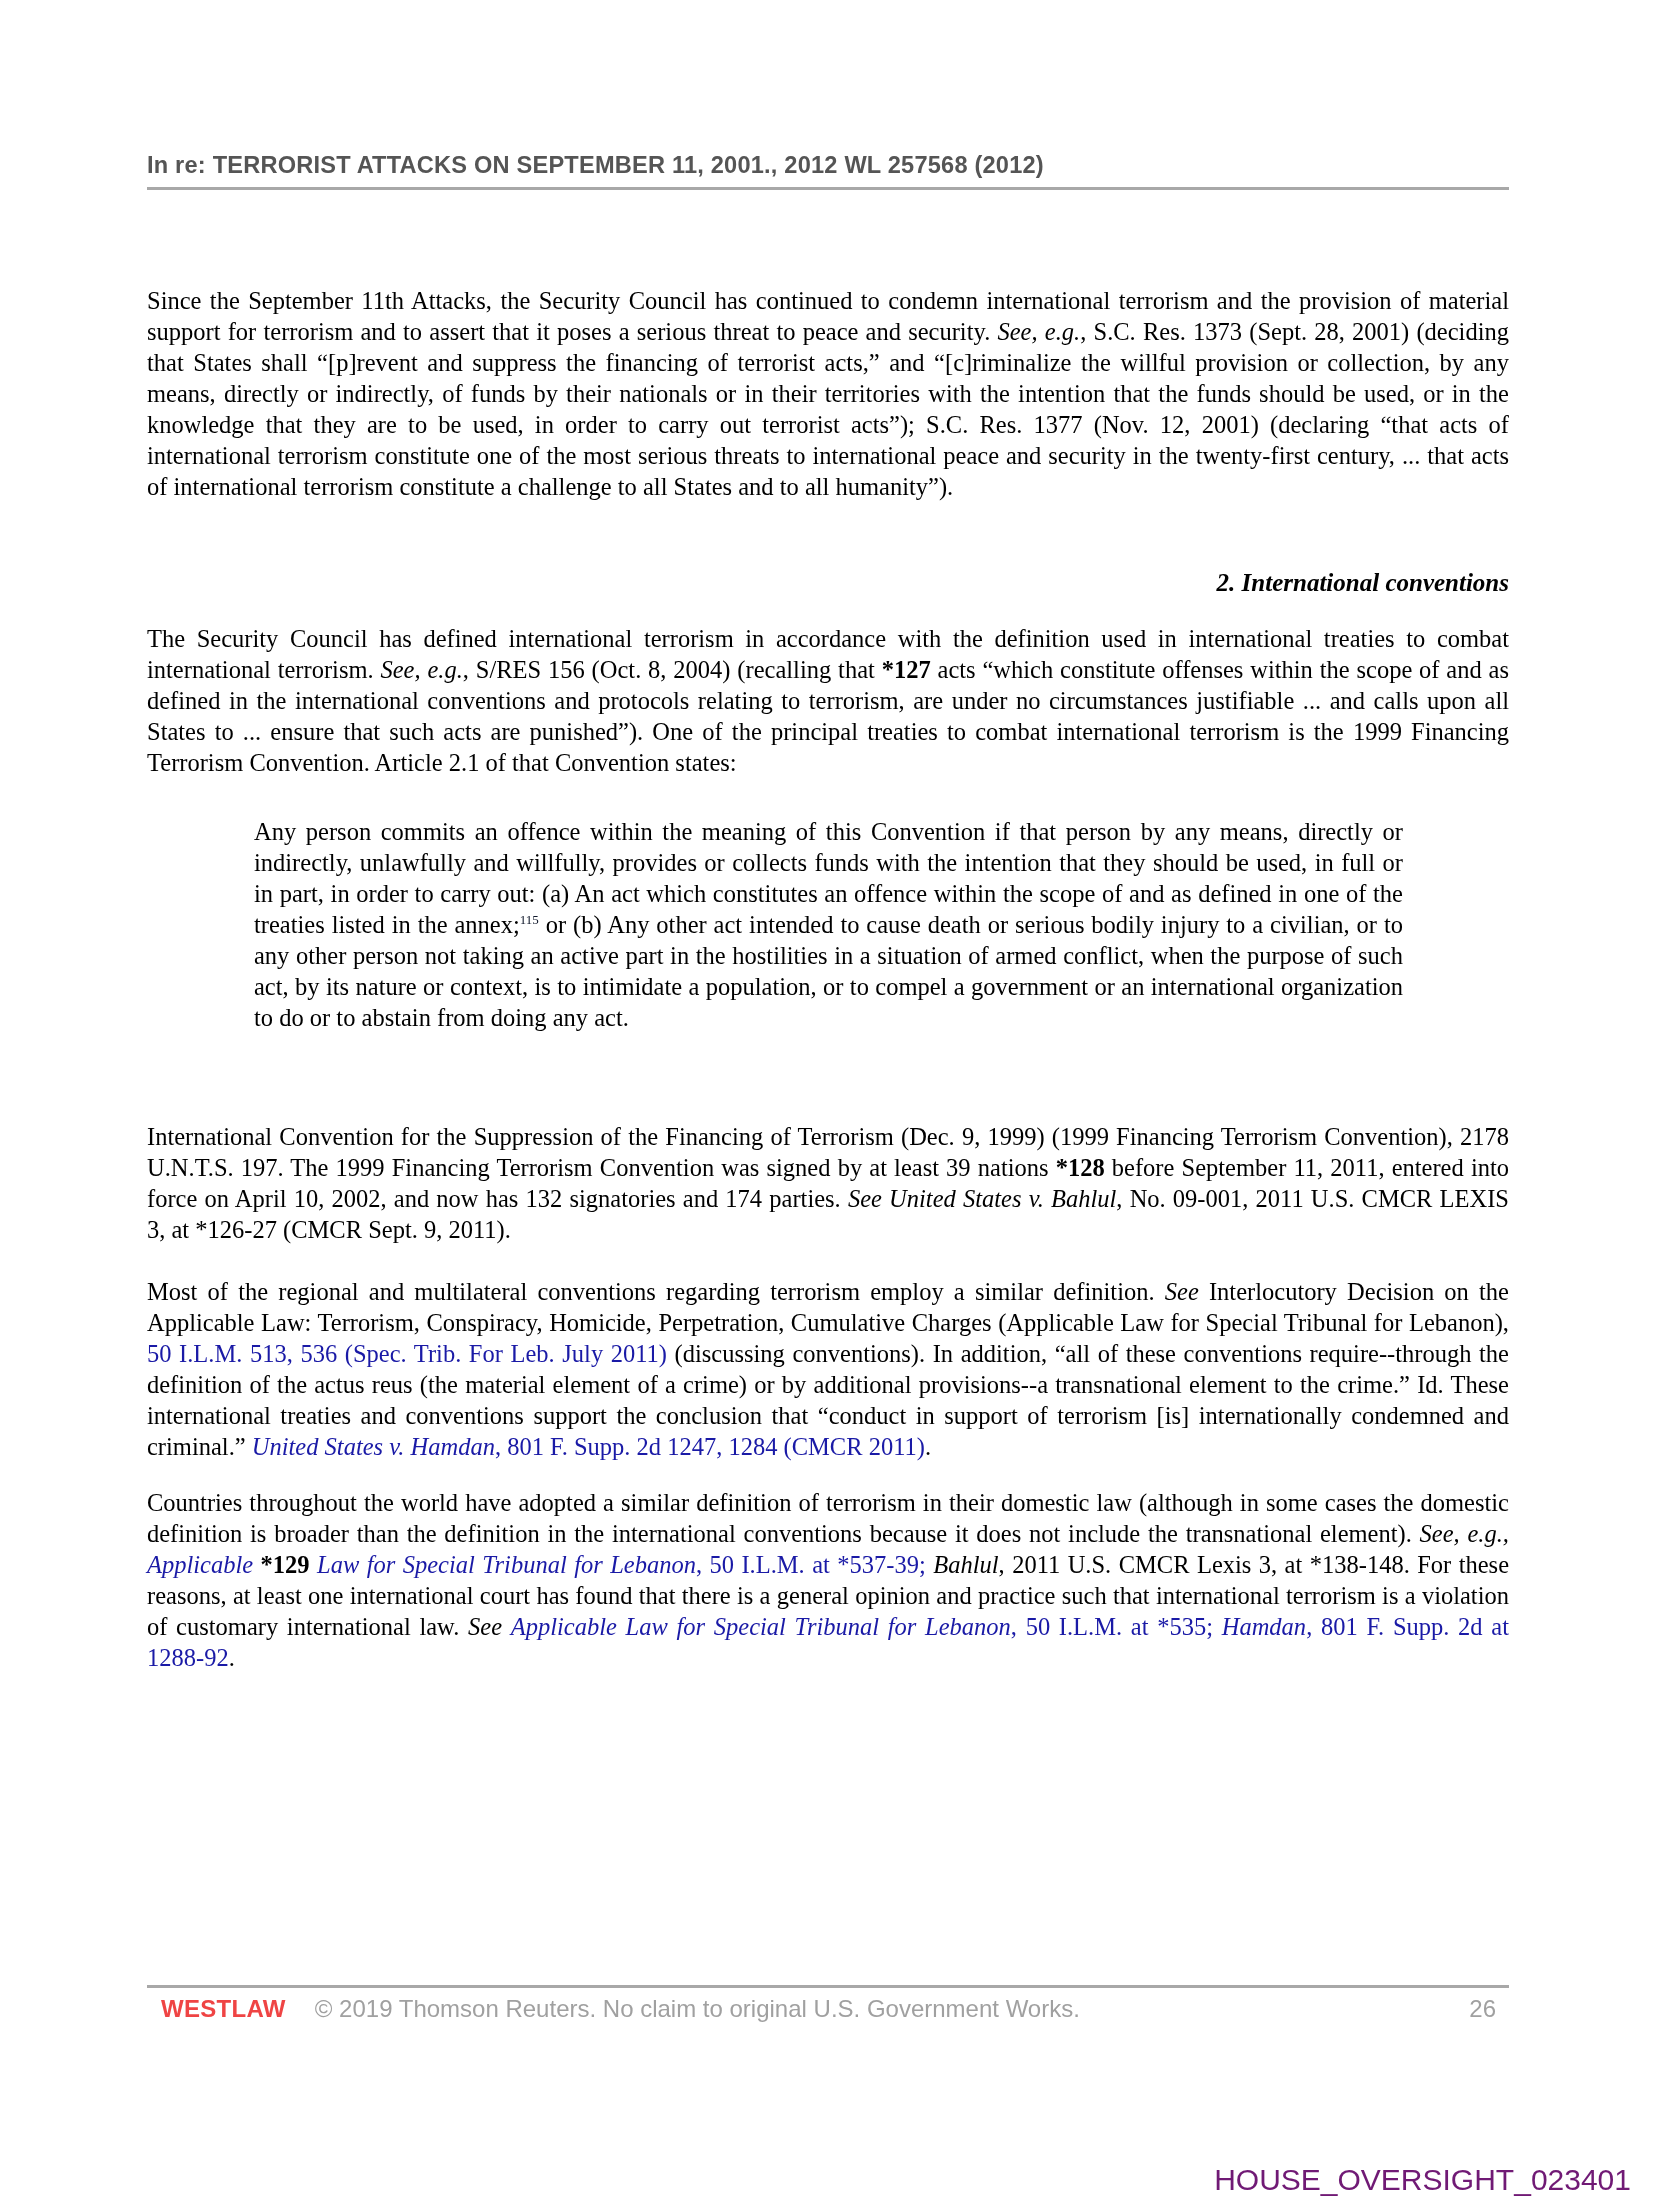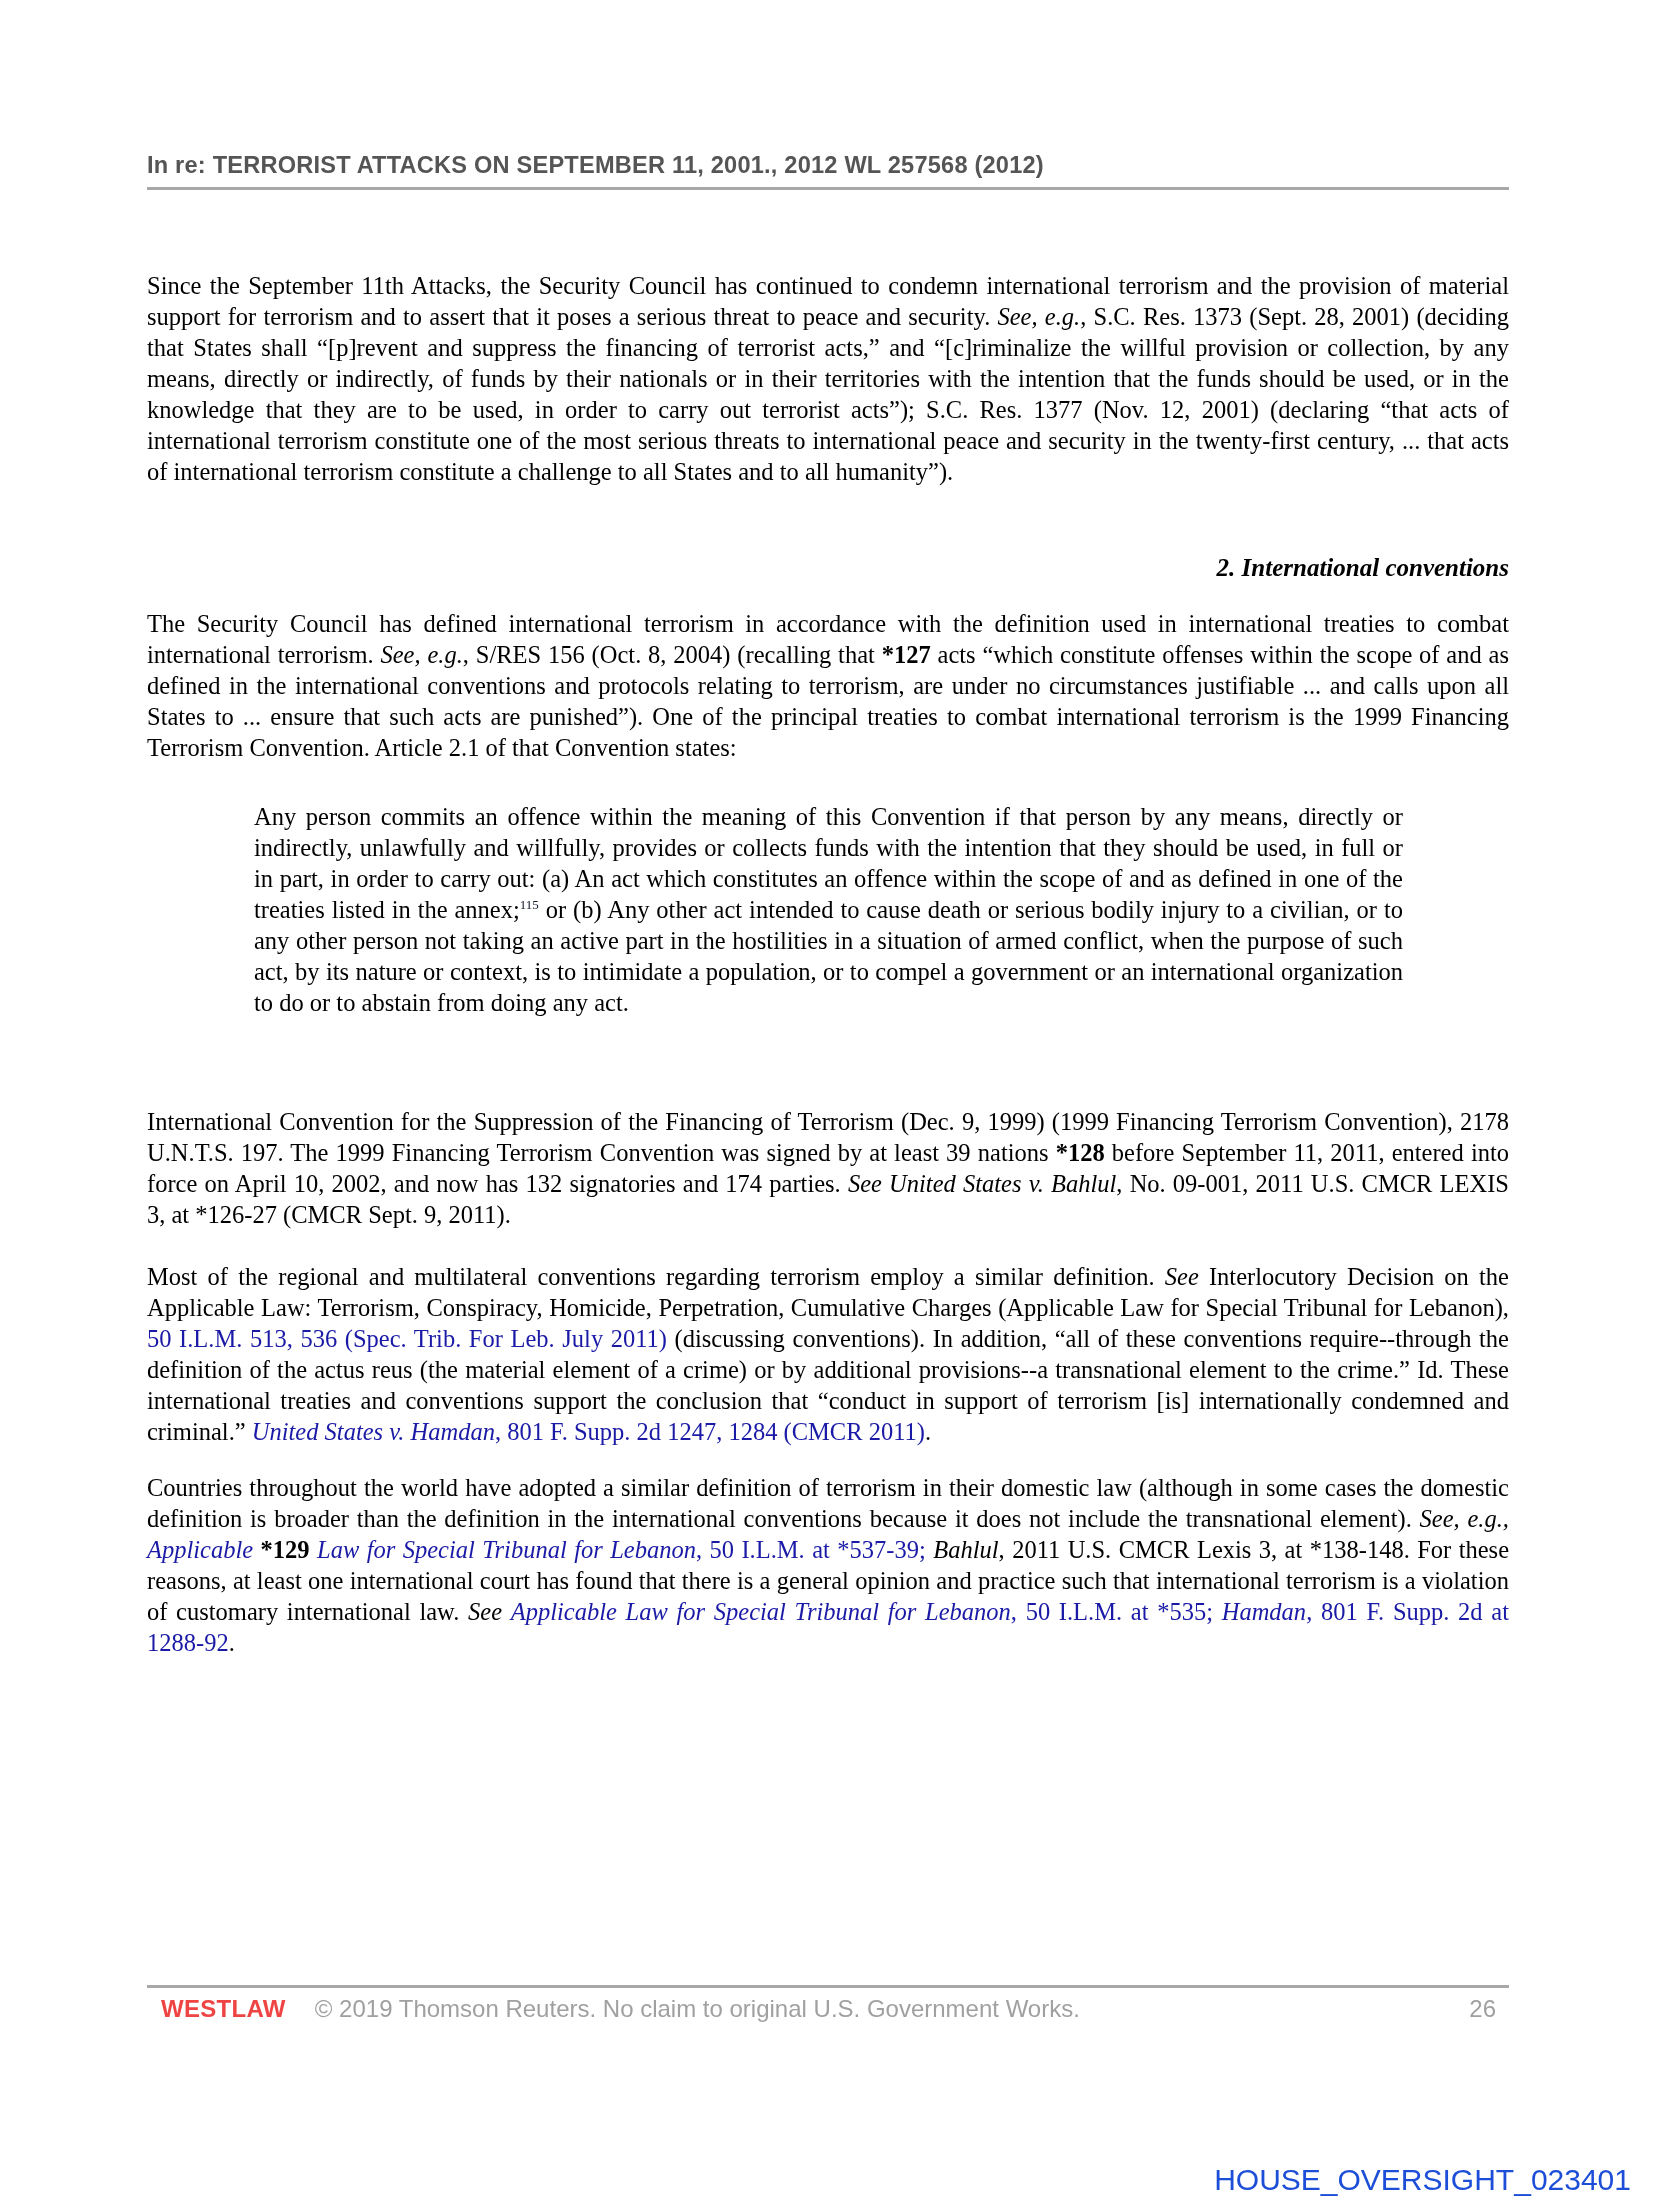"Since the September 11th Attacks," .content { top: 270px -> 285px }
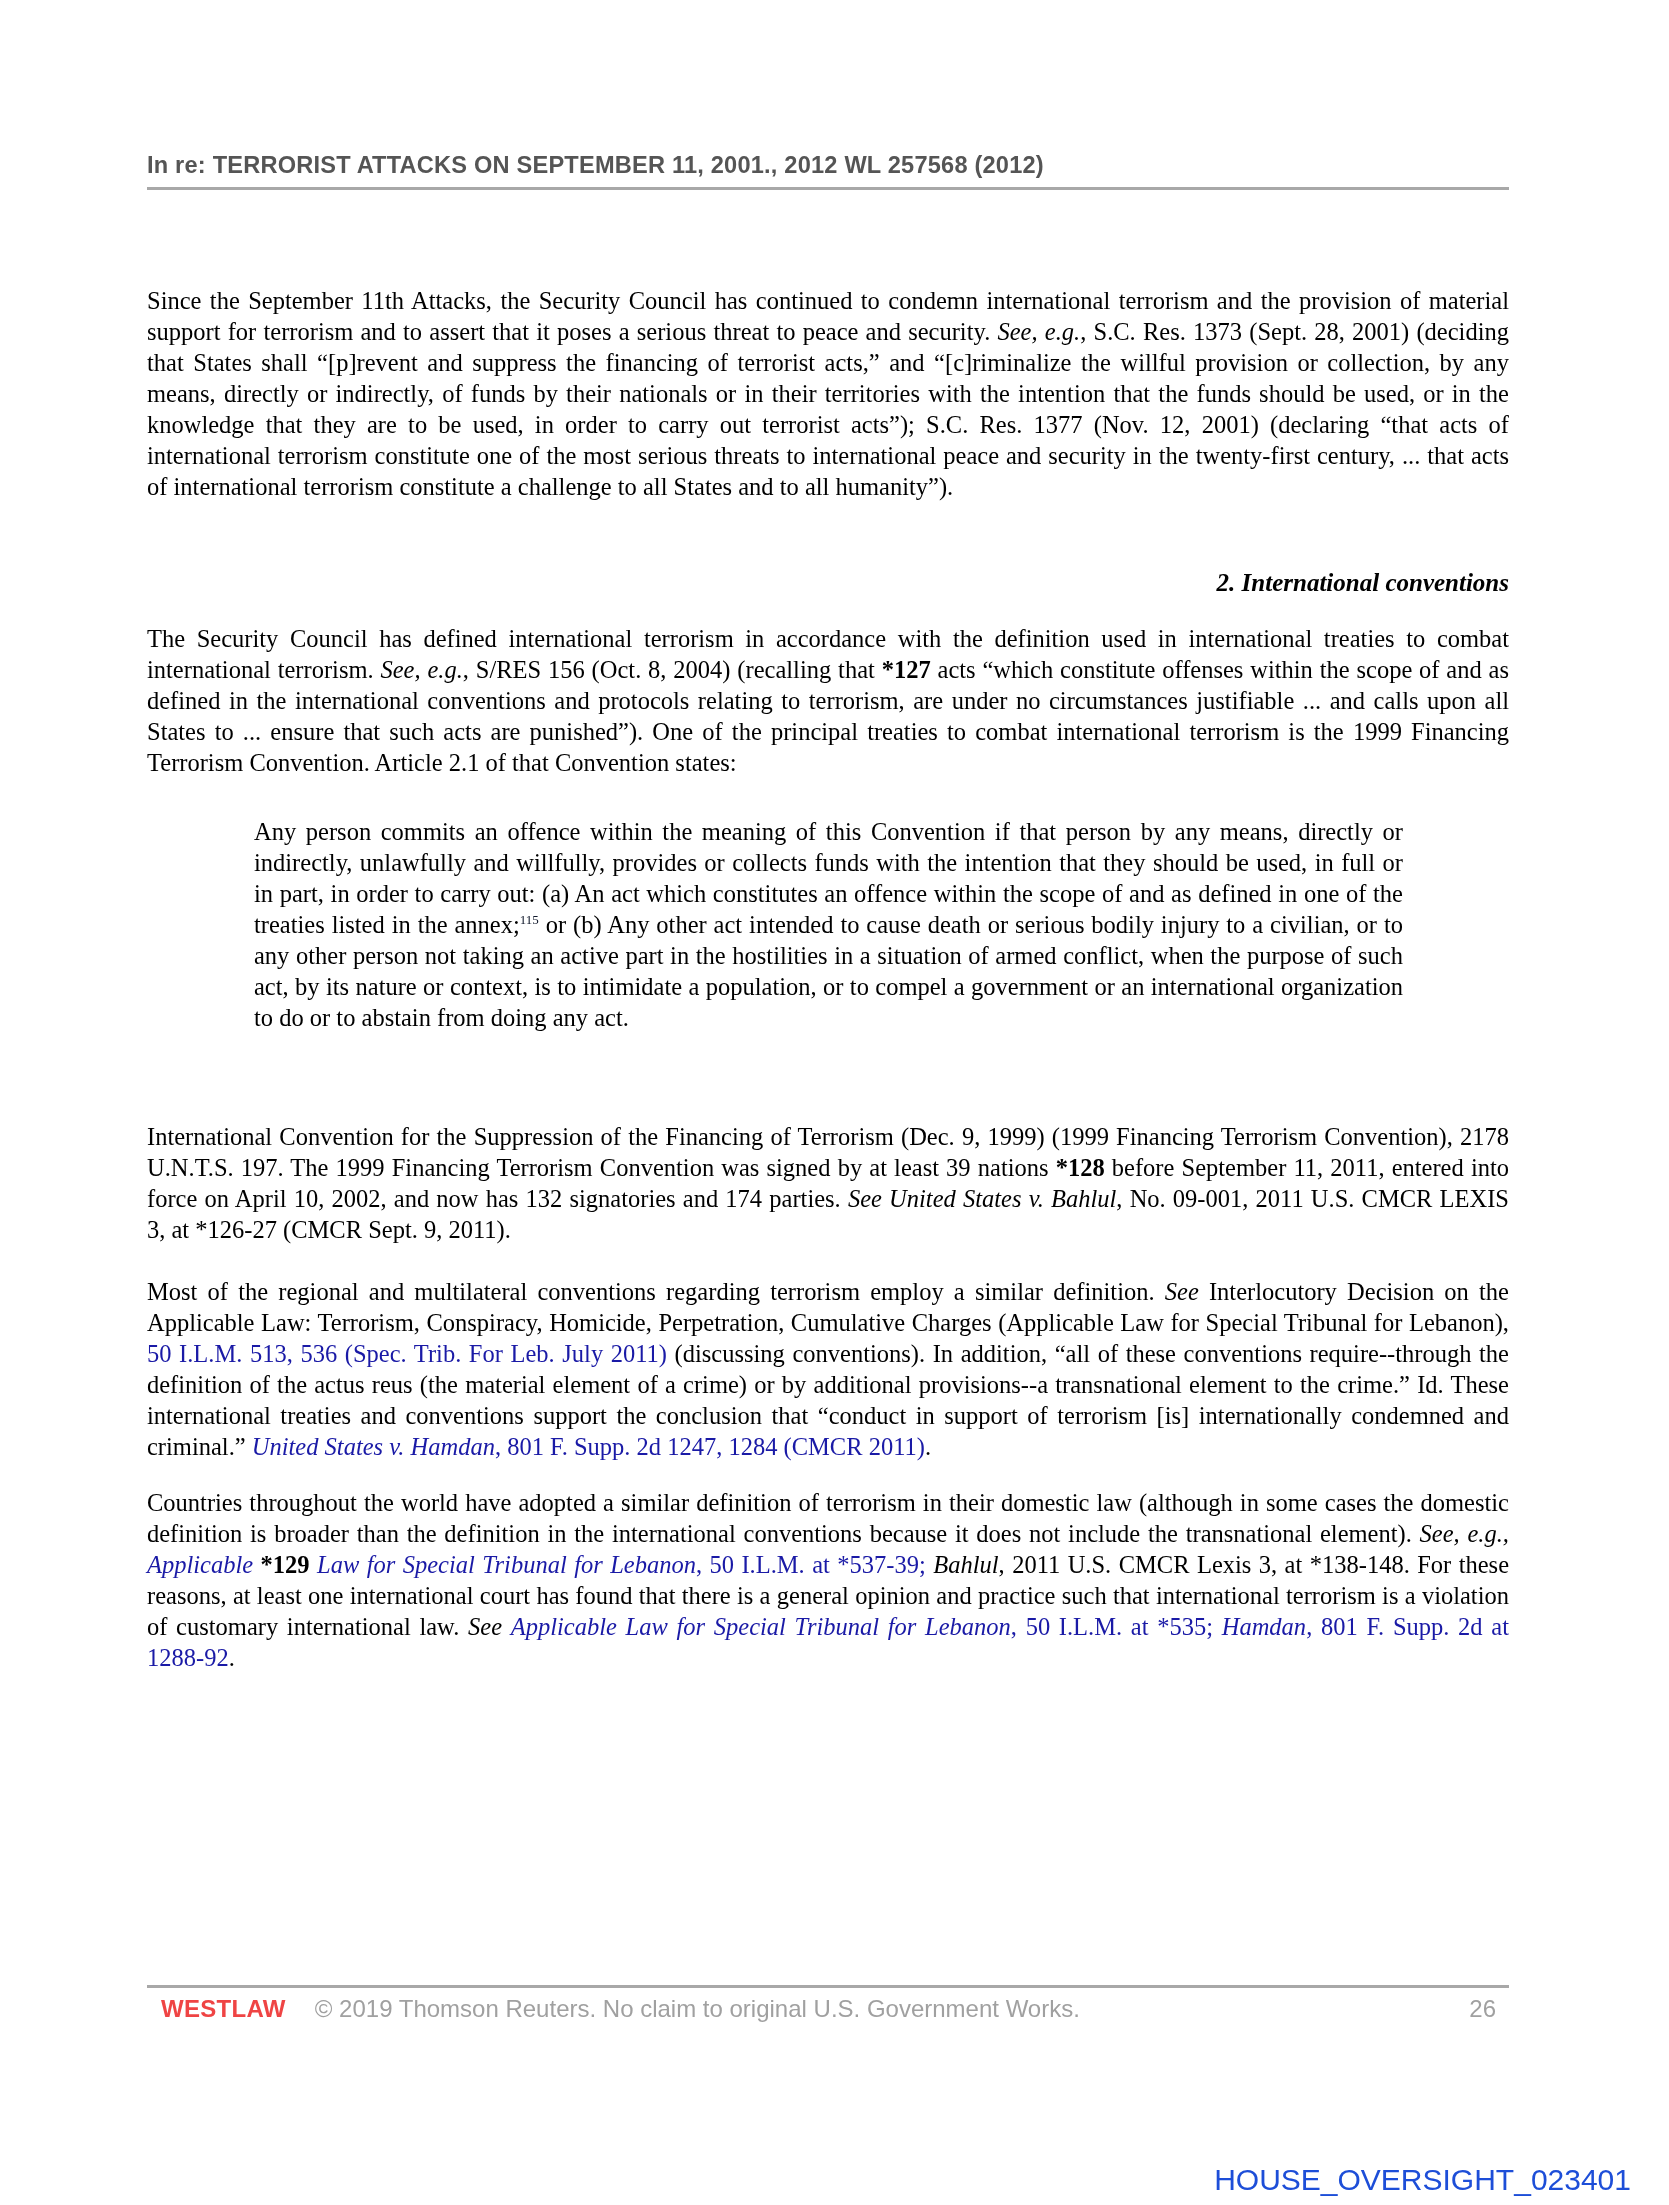"HOUSE_OVERSIGHT_023401" .bates { color: #1d4ed8 -> #701a75 }
